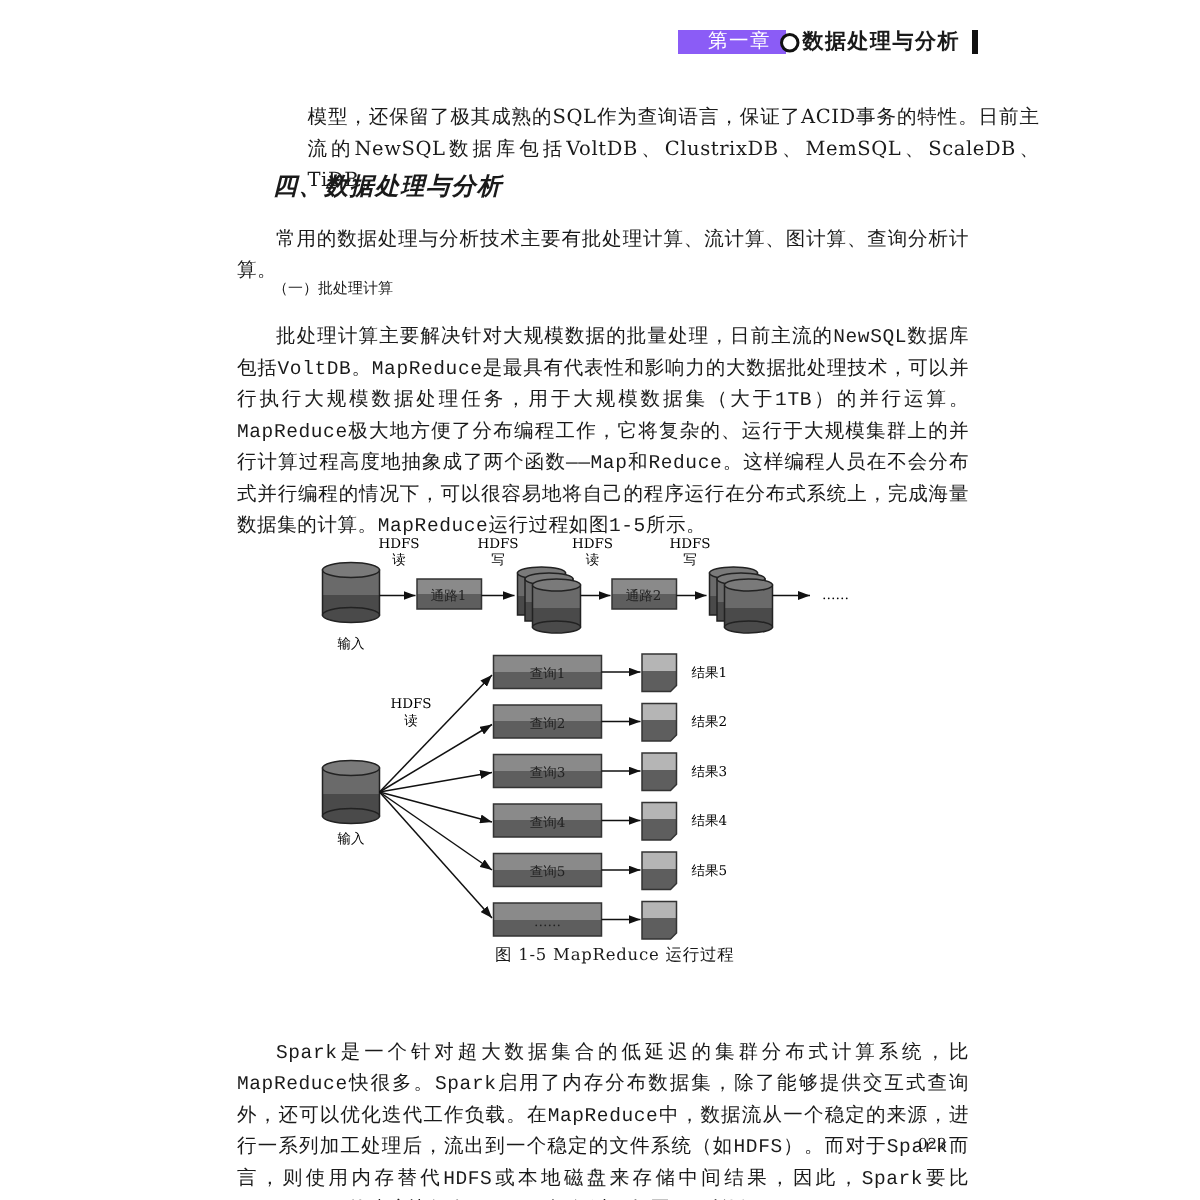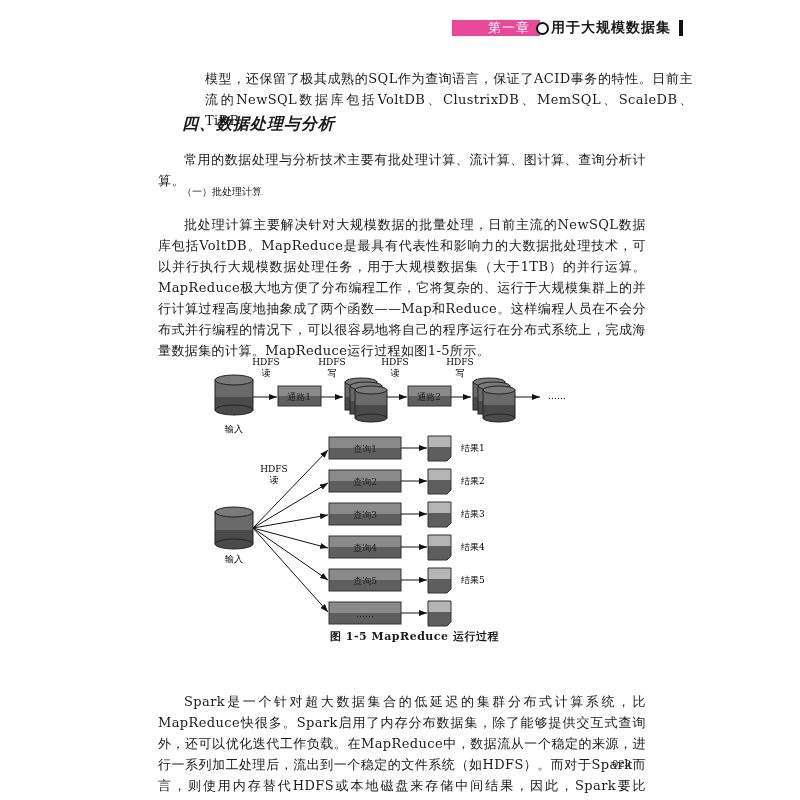"第一章" .header .chapter { background: #ec4899 -> #8b5cf6; padding: 0 10px 0 36px -> 0 10px 0 20px }
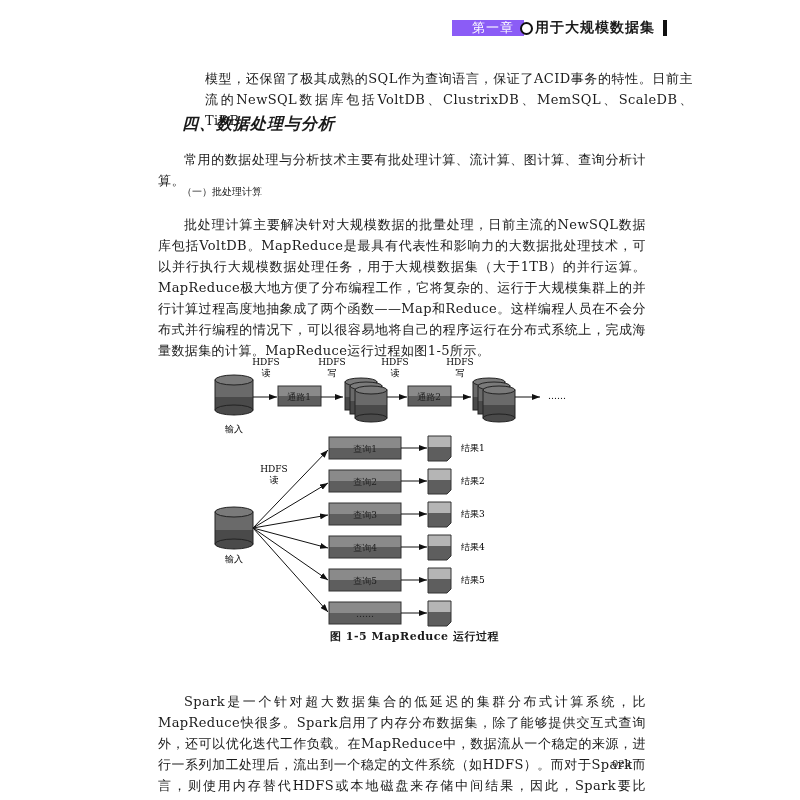"用于大规模数据集" span.book { text: 用于大规模数据集 -> 数据处理与分析 }
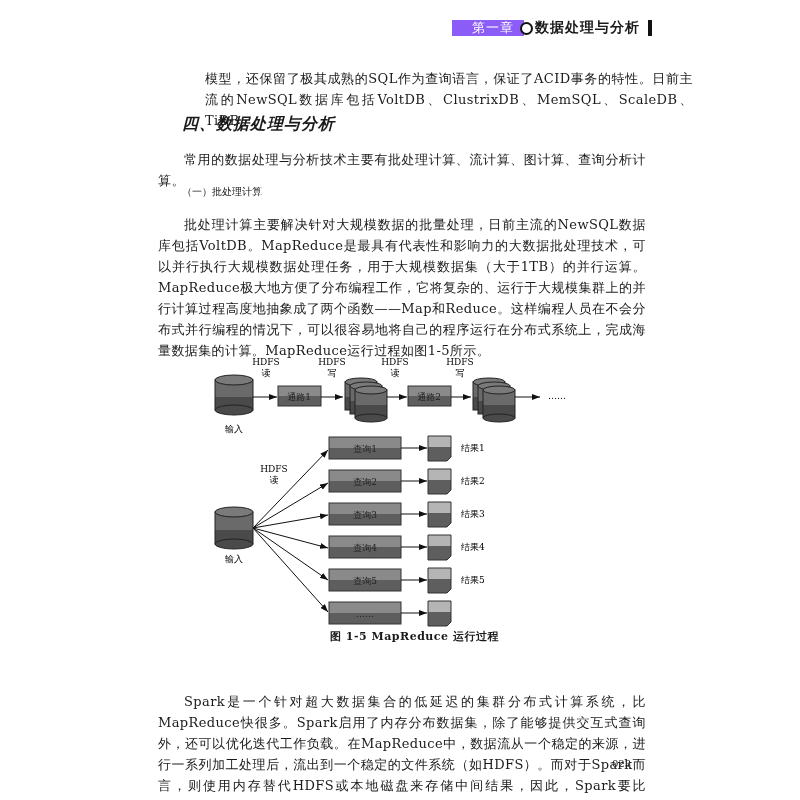"常用的数据处理与分析技术主要有批处理计算、流计算、图计算、查询分析计算。" .indent { font-family: none -> Liberation Mono, monospace }
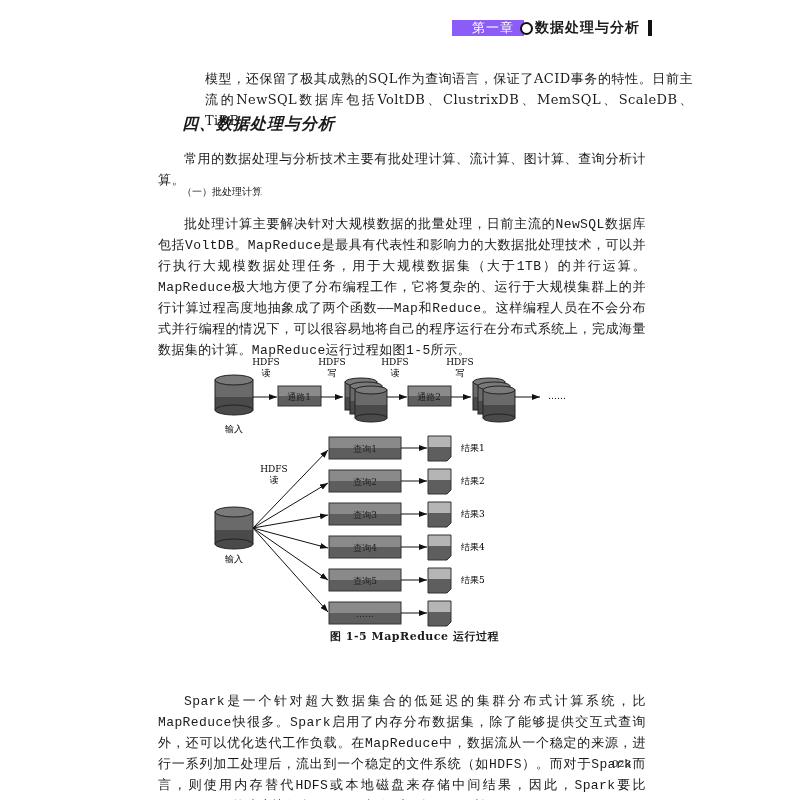"图 1-5 MapReduce 运行过程" .caption { font-weight: bold -> normal }
